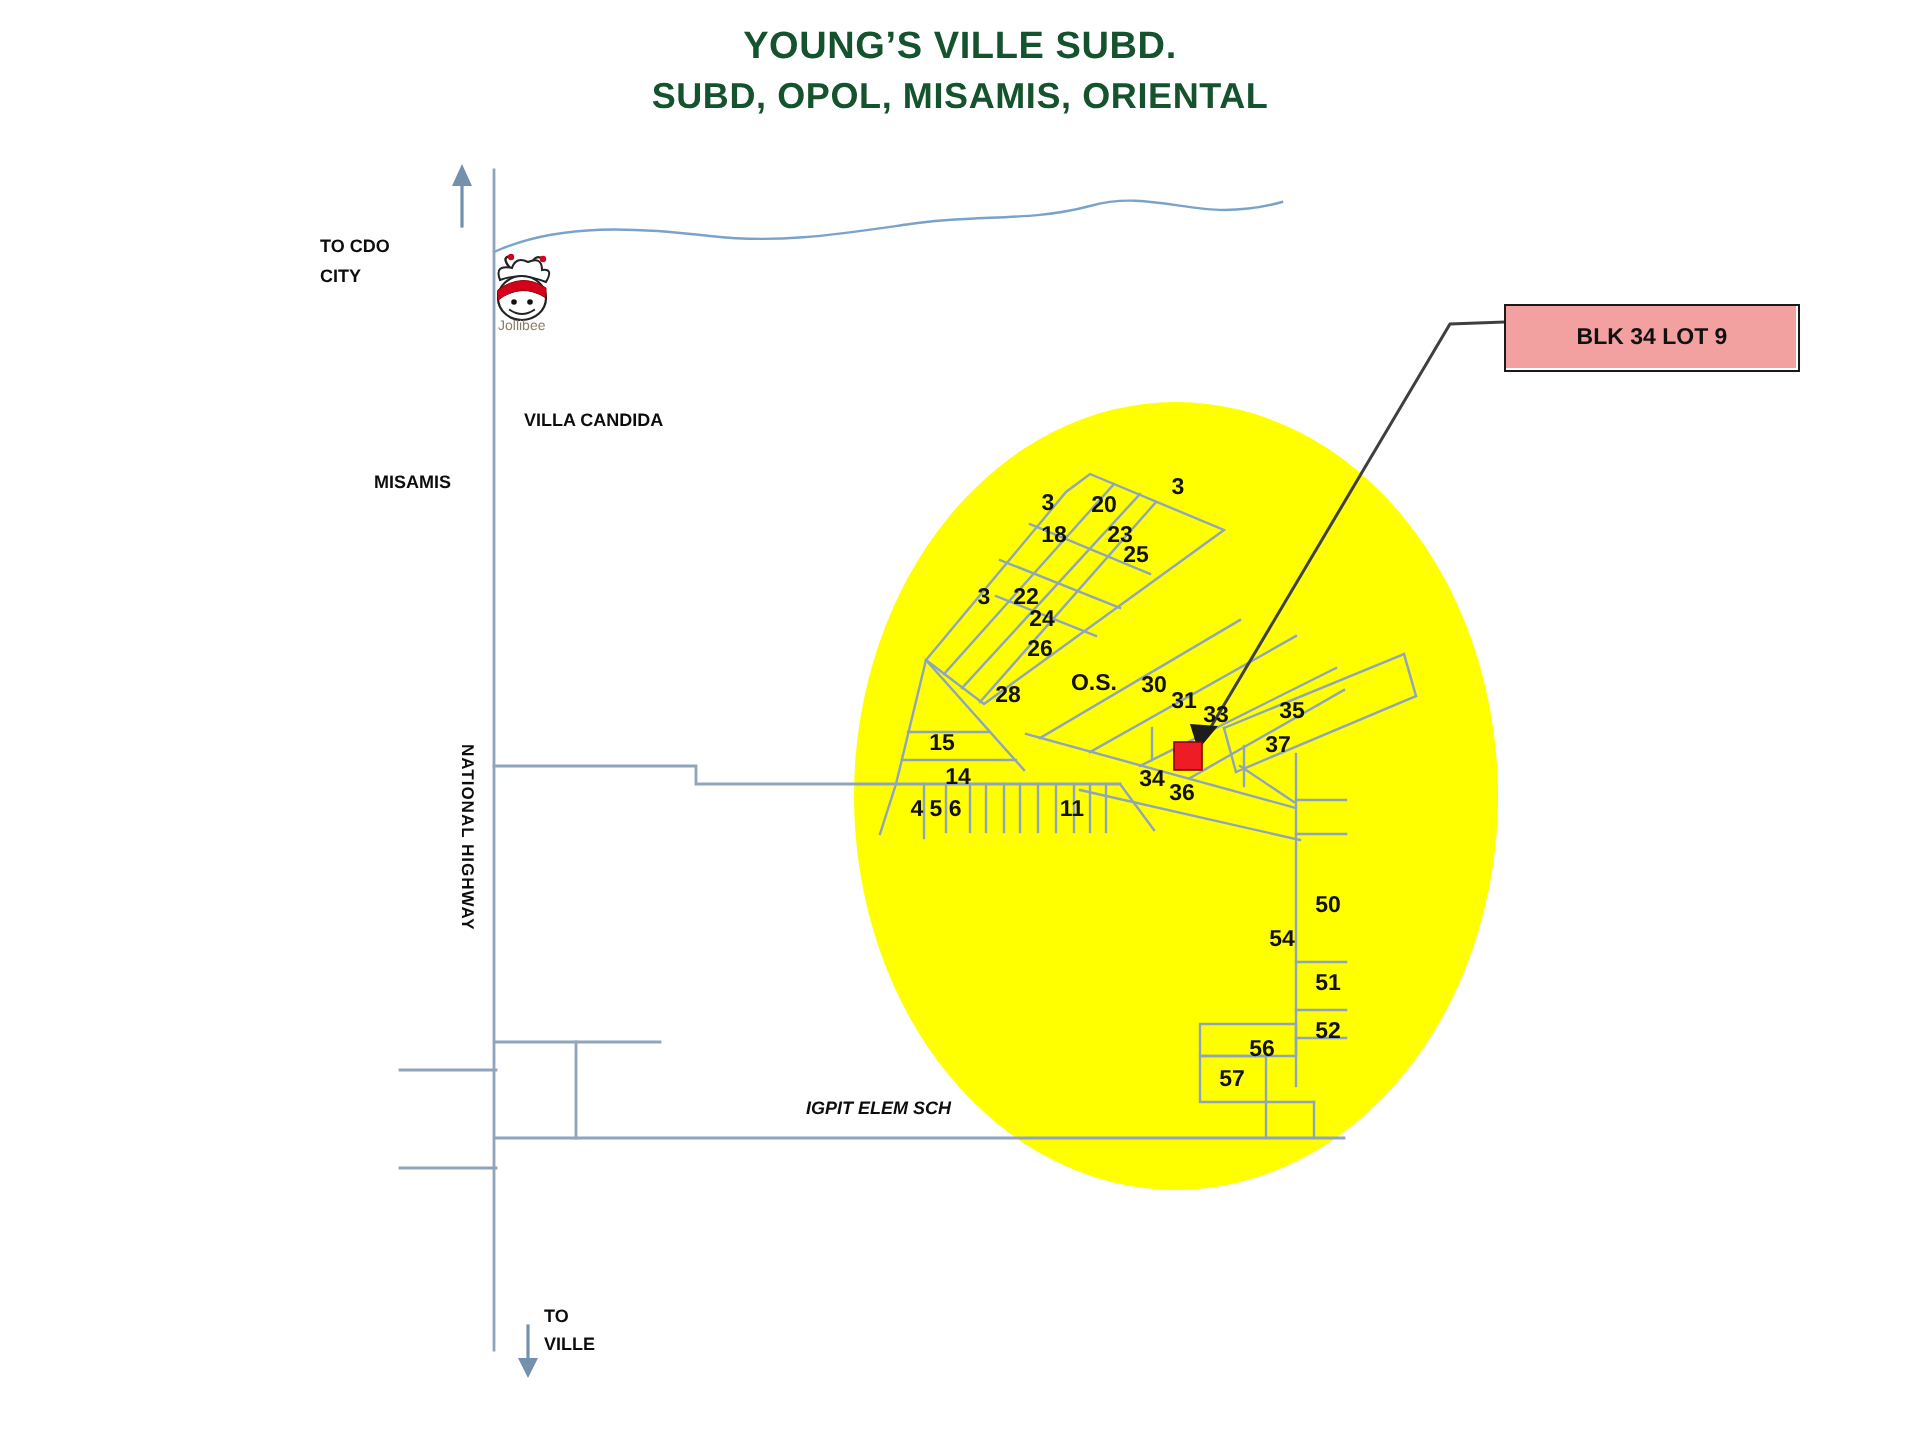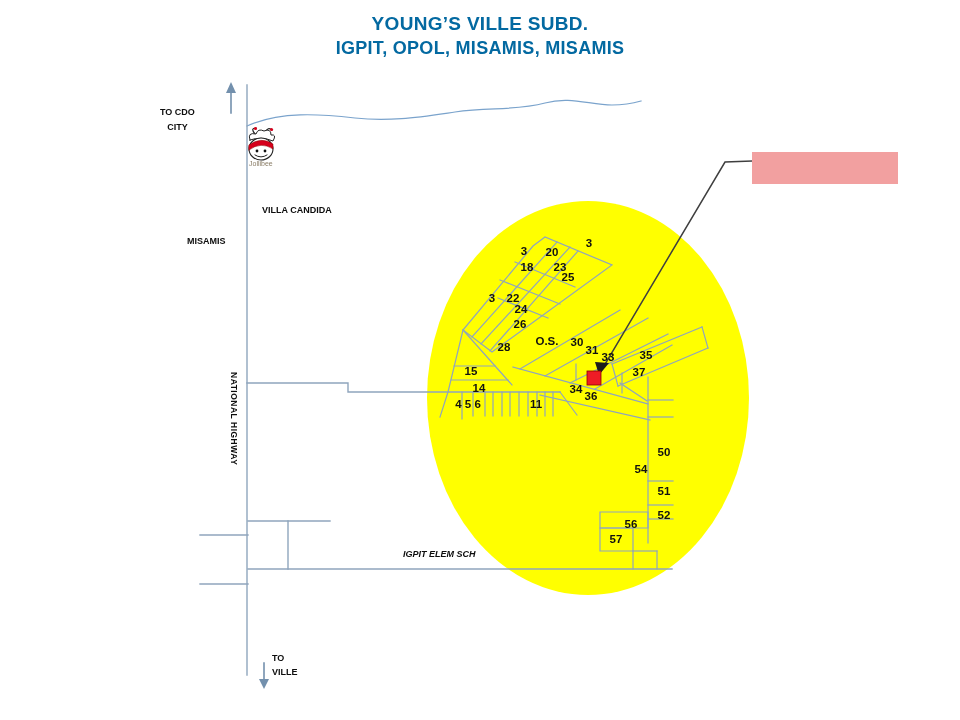"YOUNG’S VILLE SUBD." .ttl { color: #0369a1 -> #14532d }
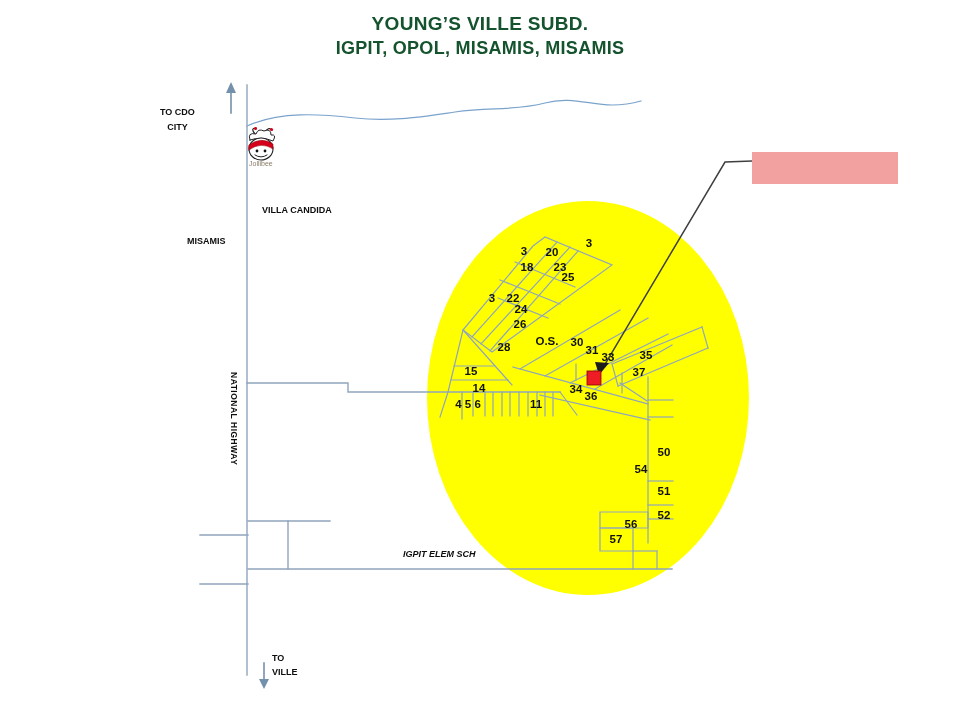"IGPIT, OPOL, MISAMIS, MISAMIS" div.ttl { text: IGPIT, OPOL, MISAMIS, MISAMIS -> SUBD, OPOL, MISAMIS, ORIENTAL }
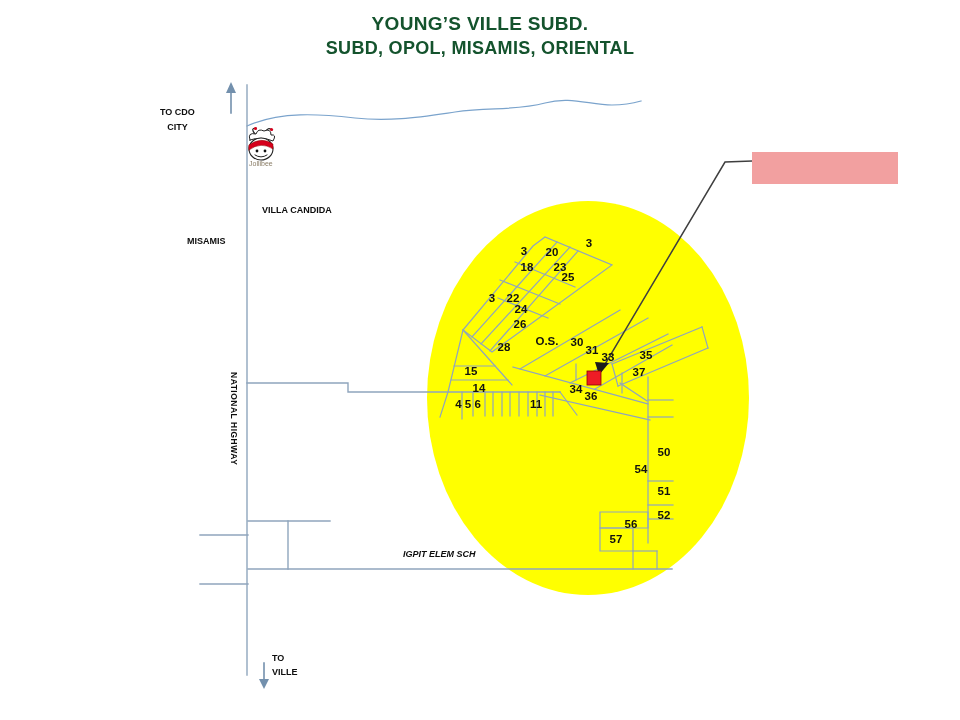"TO CDO" #lbl-to-cdo { text-align: center -> none; top: 105px -> 116px }
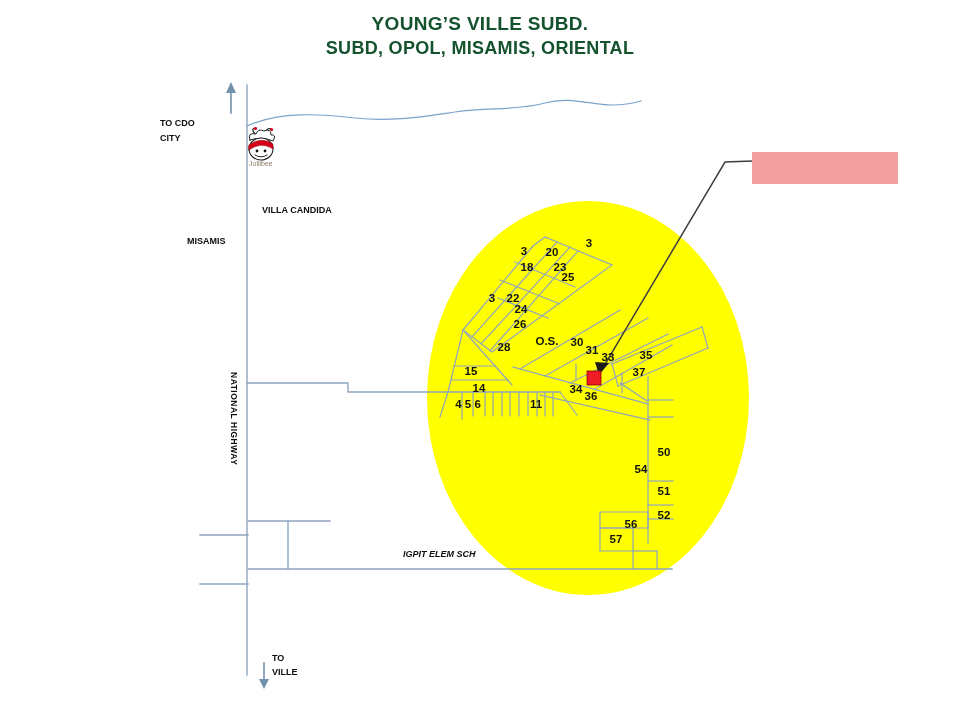"BLK 34 LOT 9" div { html: none -> <div>BLK 34 LOT 9</div> }
